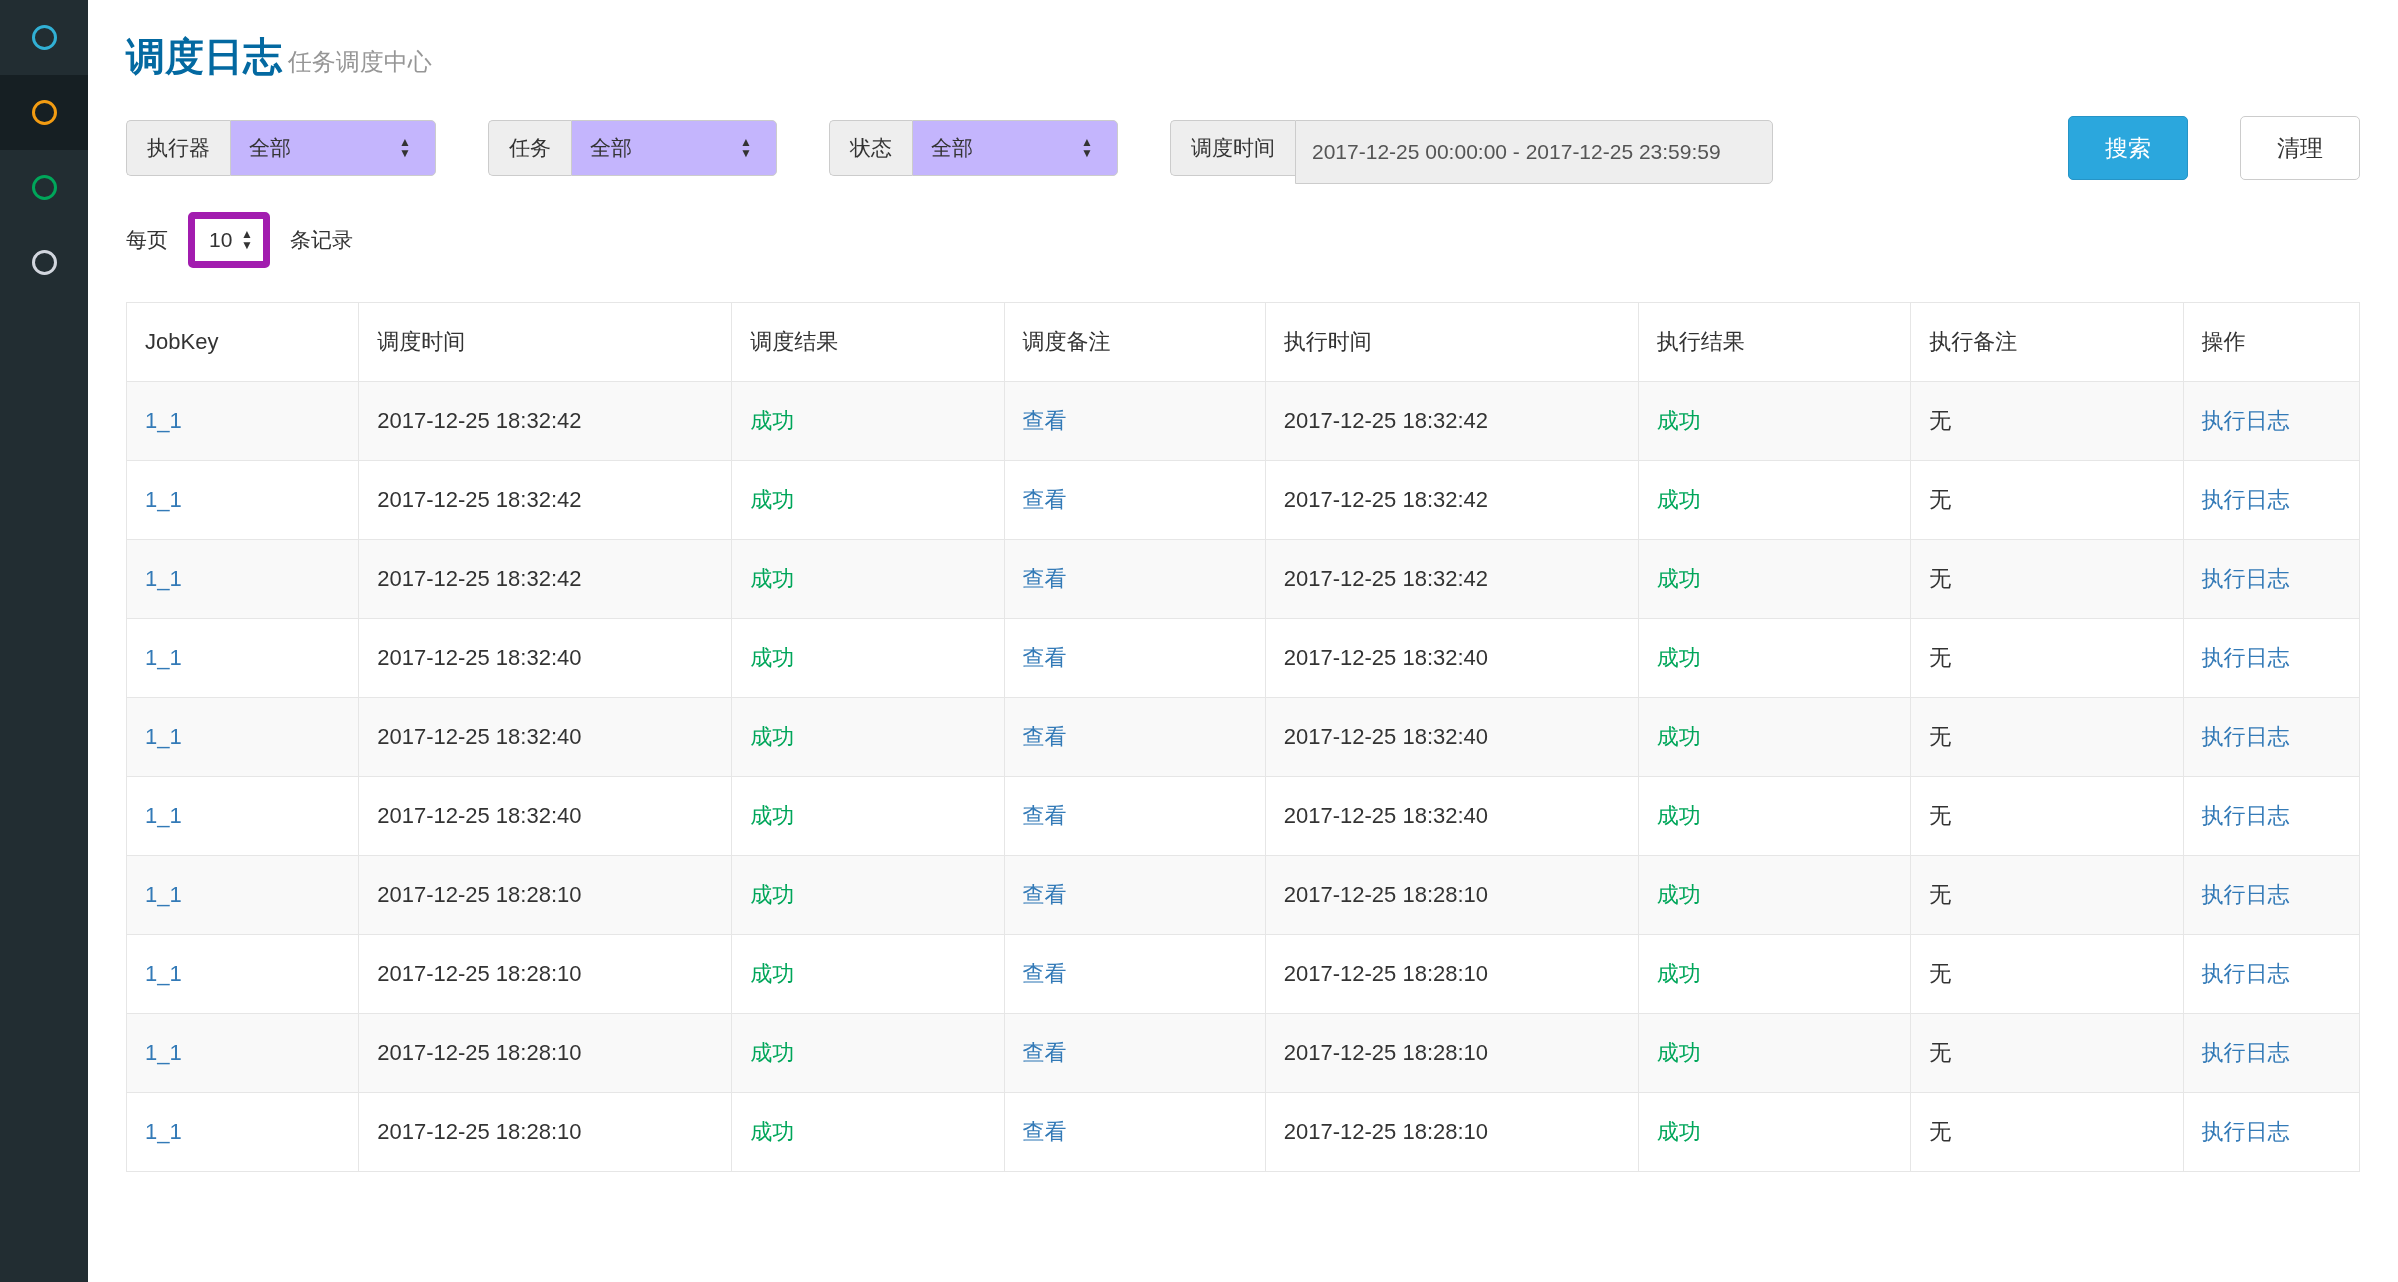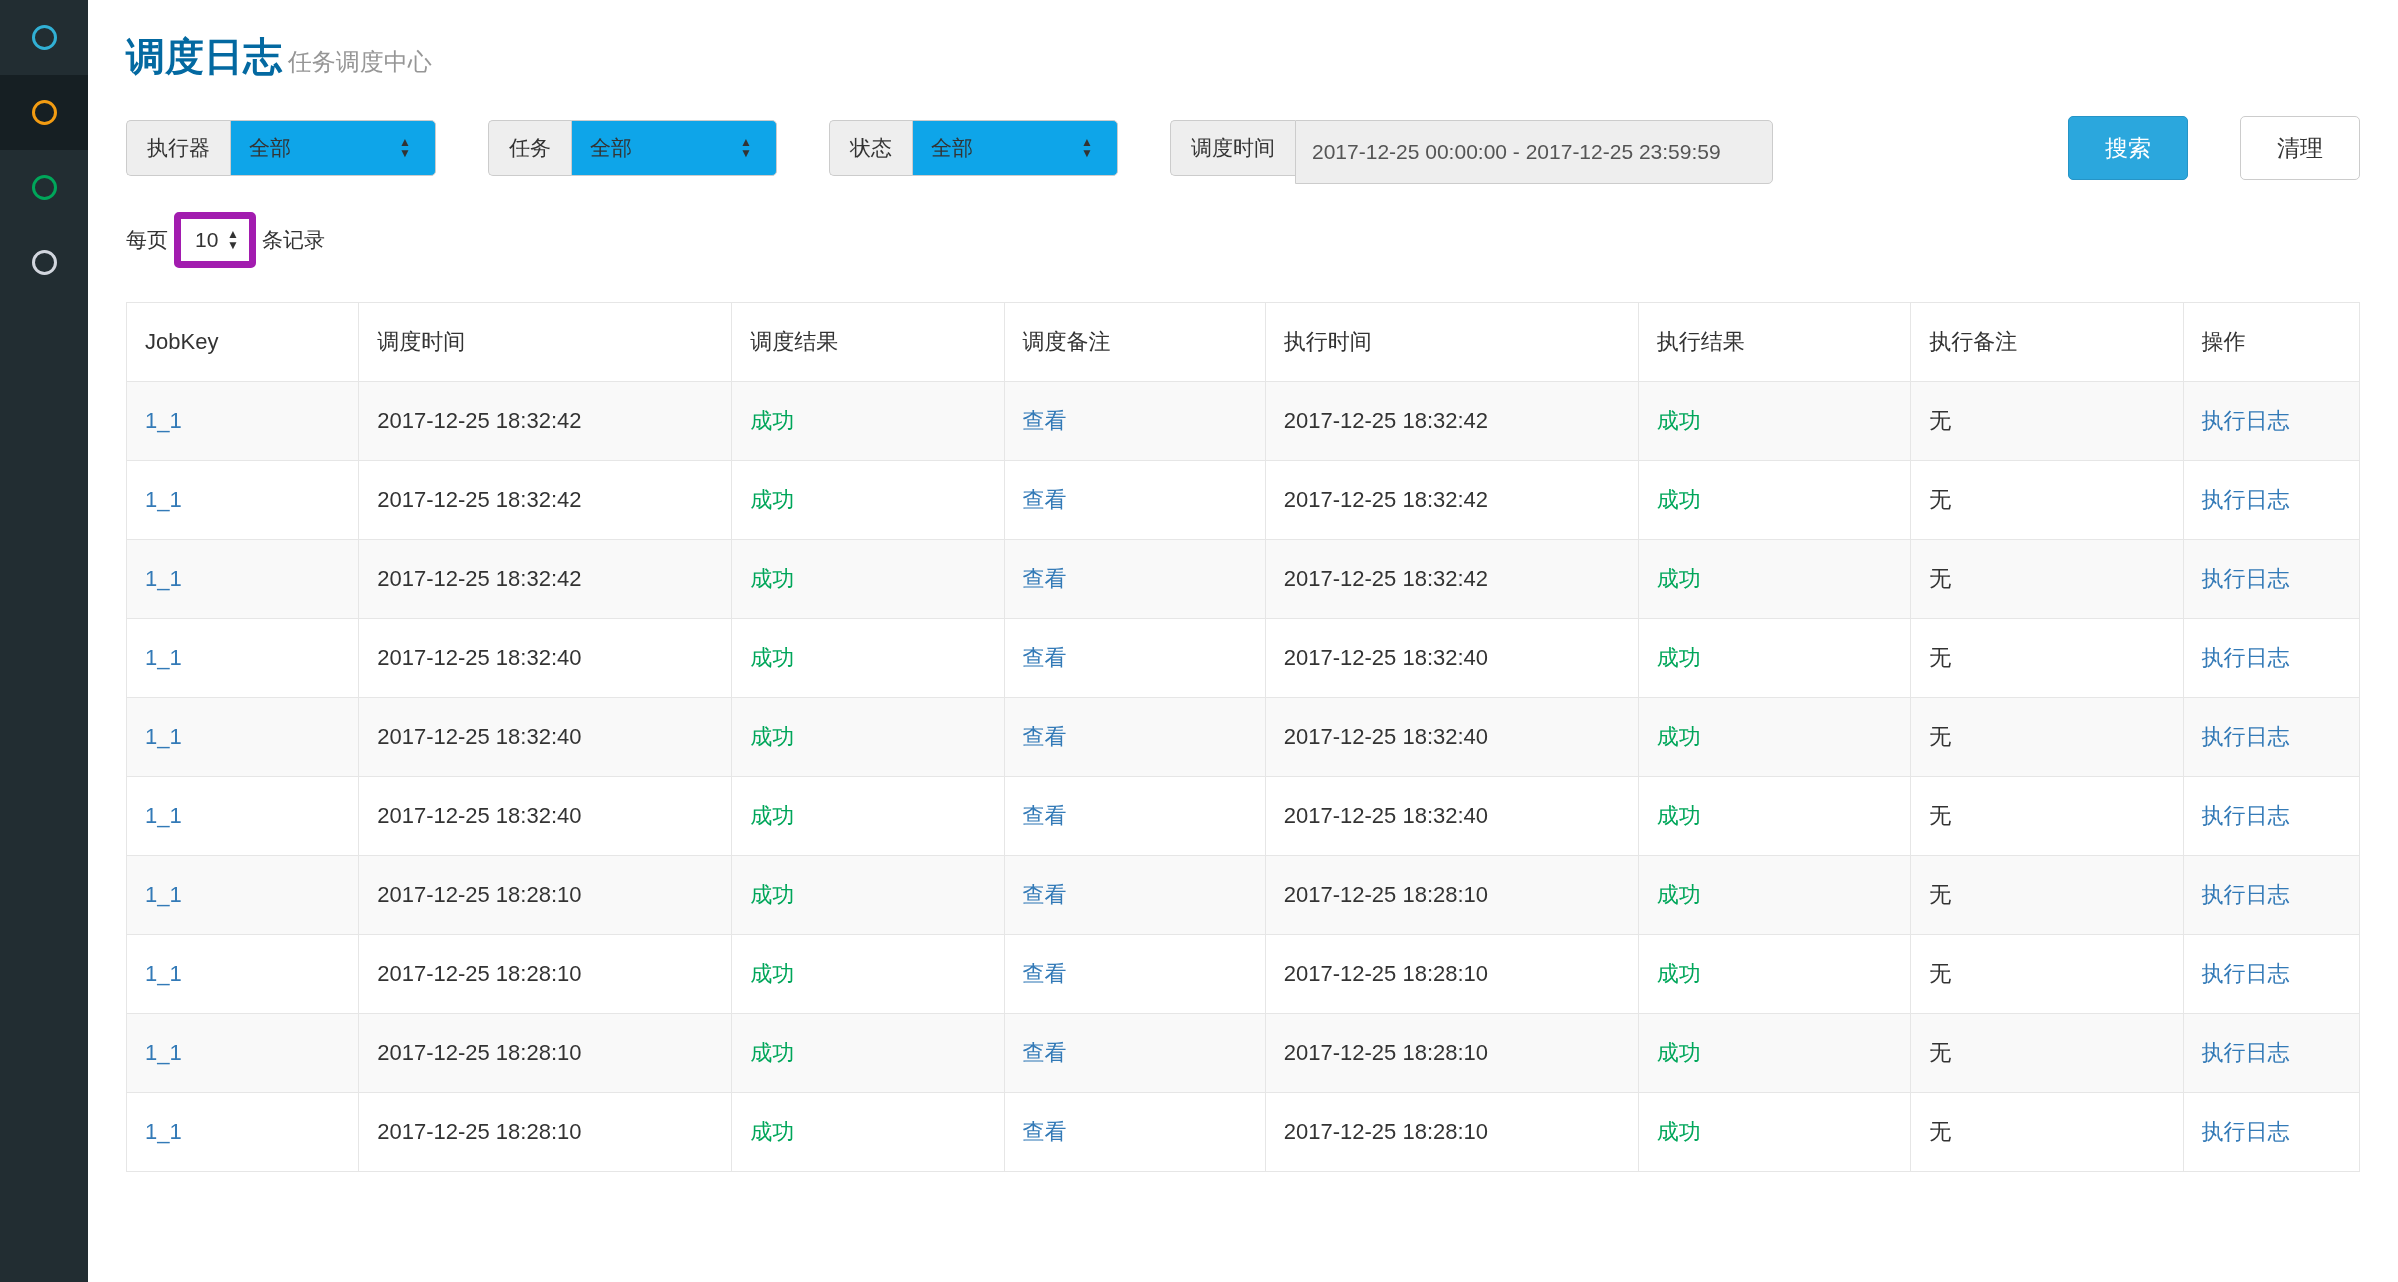"全部" .select-box { background: #0ea5e9 -> #c4b5fd }
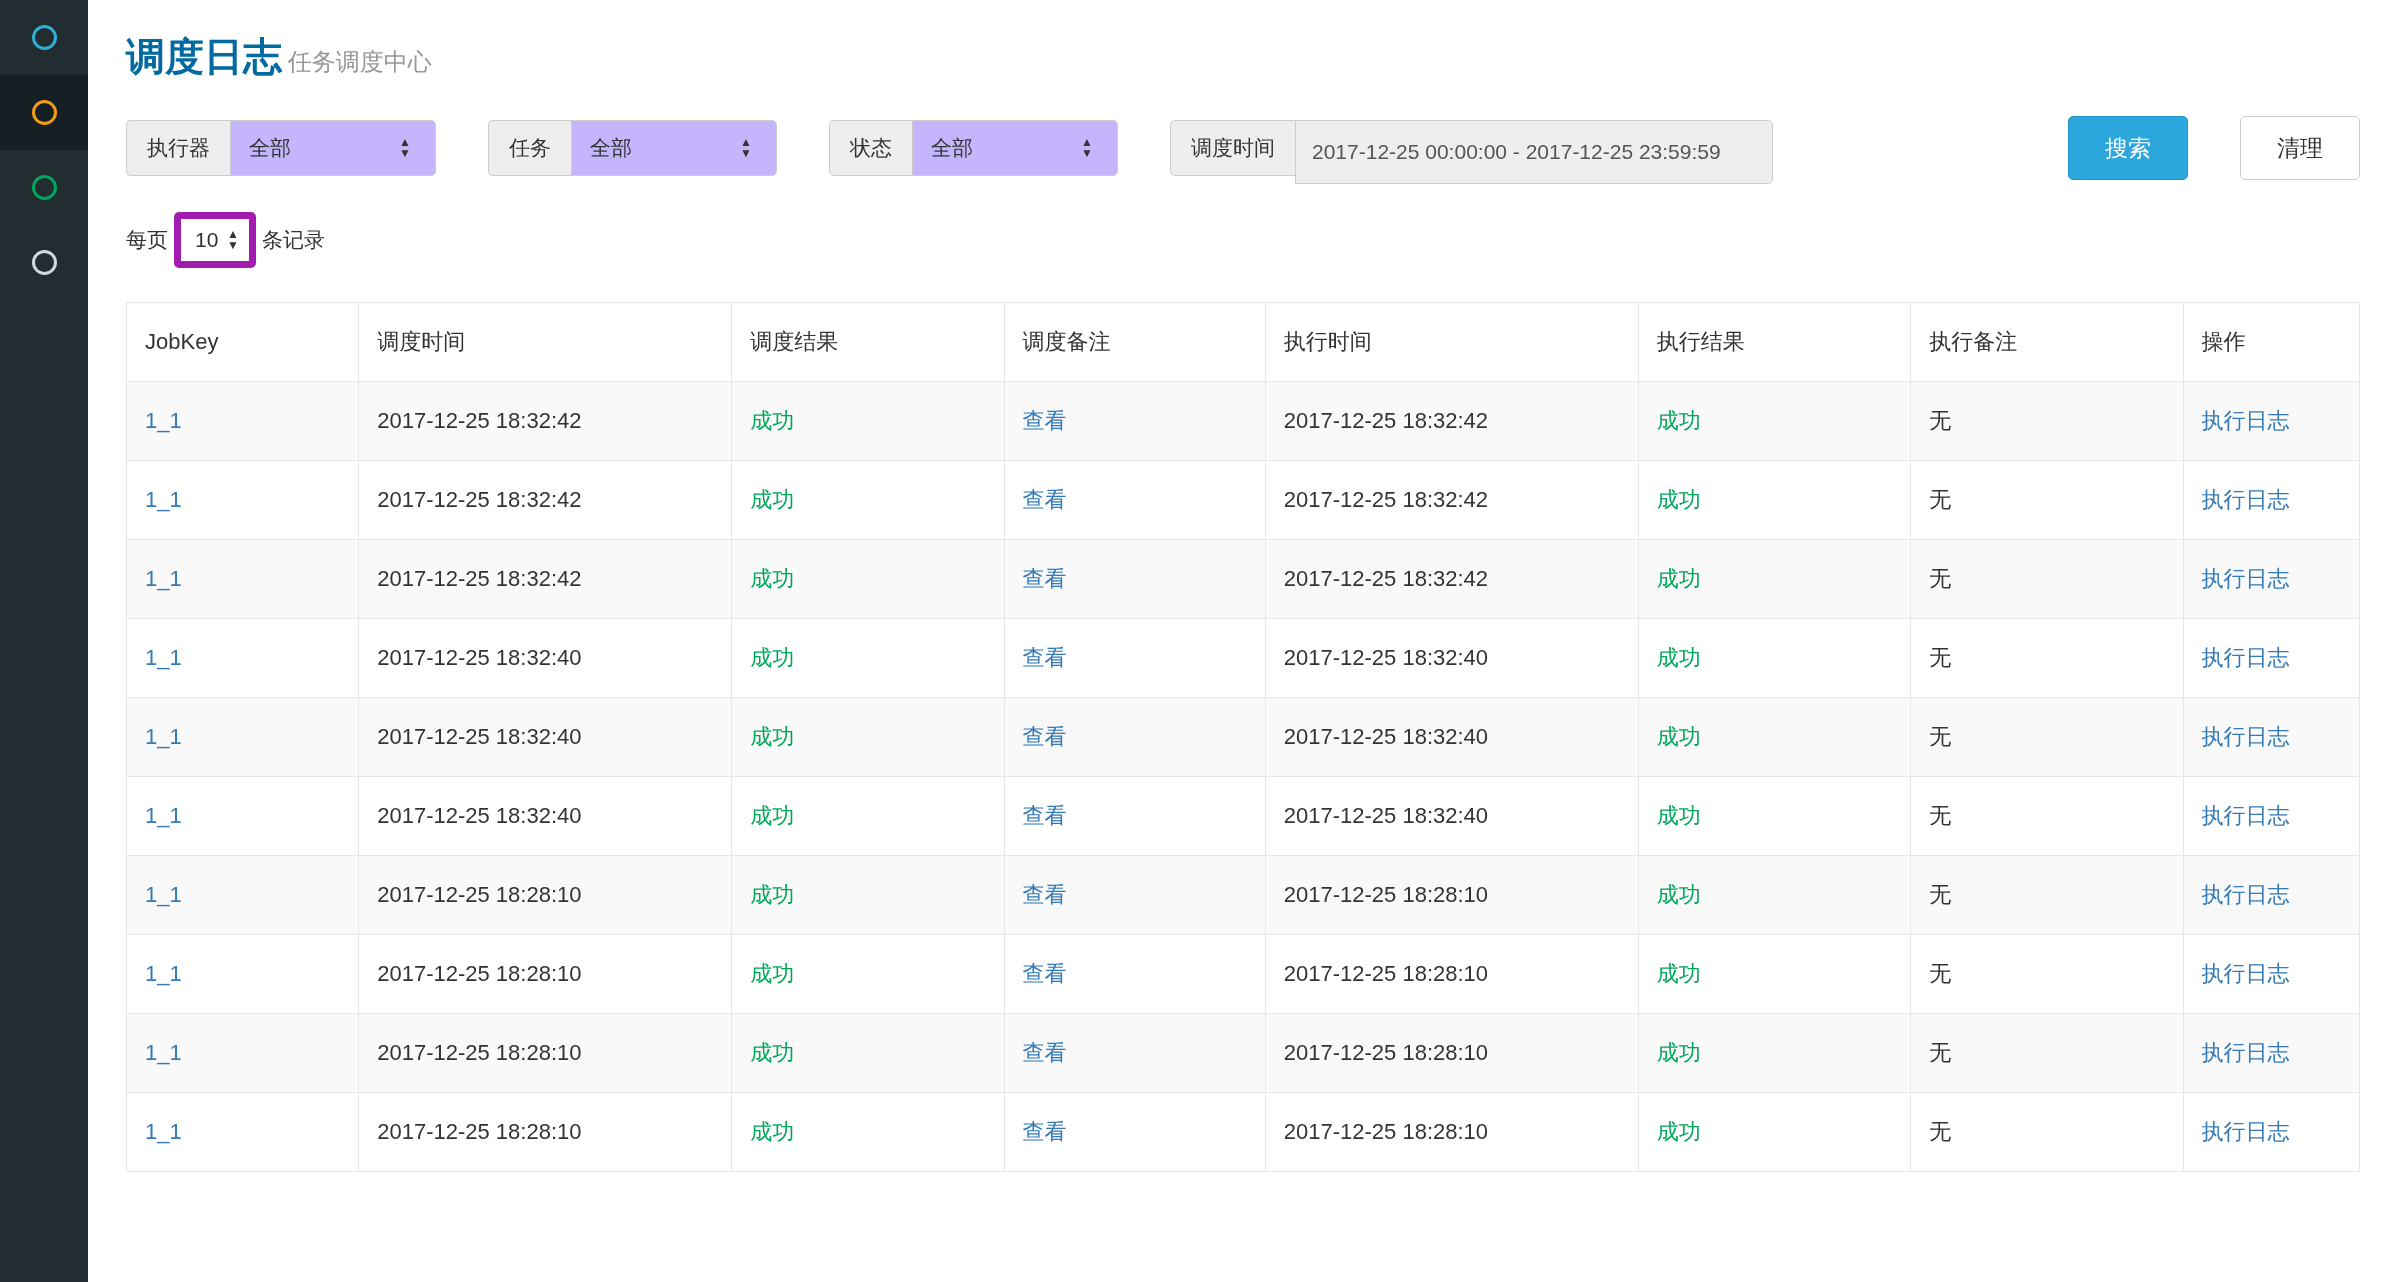"每页" .pagesize-row { gap: 6px -> 20px }
